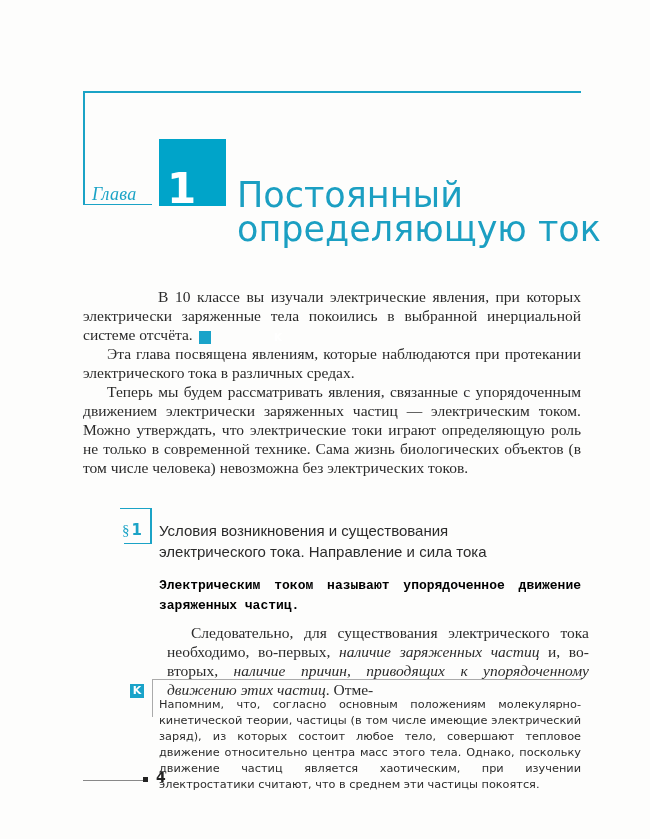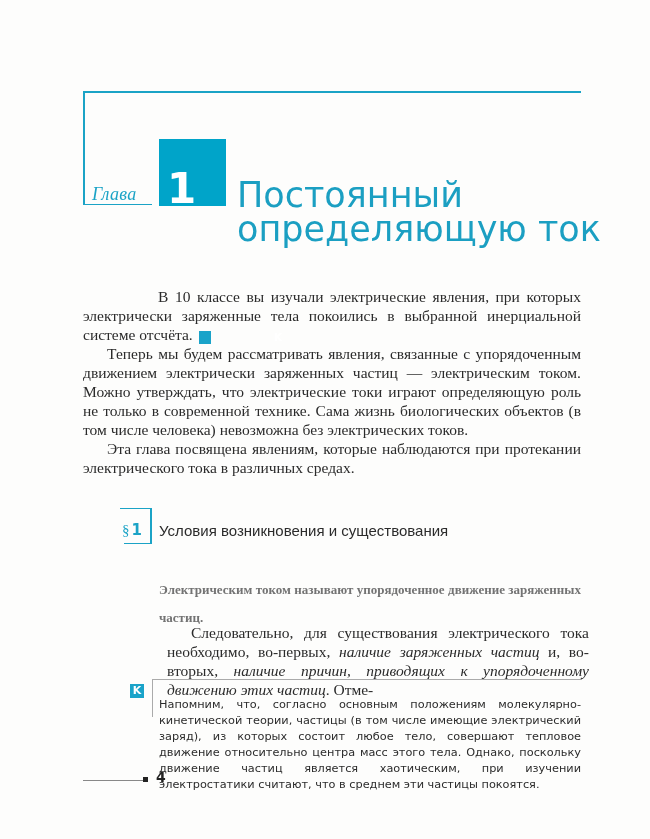"Теперь мы будем рассматривать явления," p { order: before "Эта глава посвящена явлениям, которые" -> after "Эта глава посвящена явлениям, которые" }
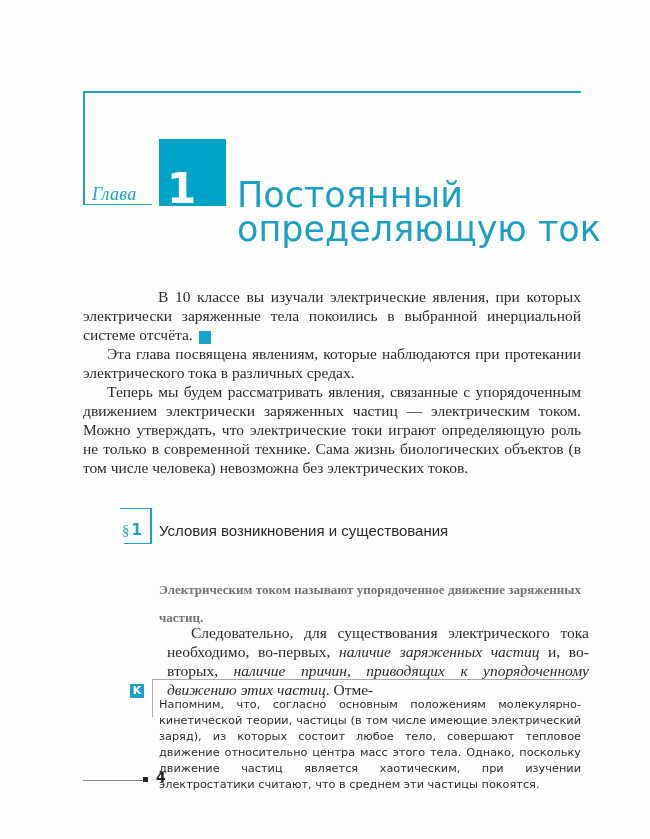"электрического тока. Направление и сила" span { html: none -> <span>электрического тока. Направление и сила тока</span> }
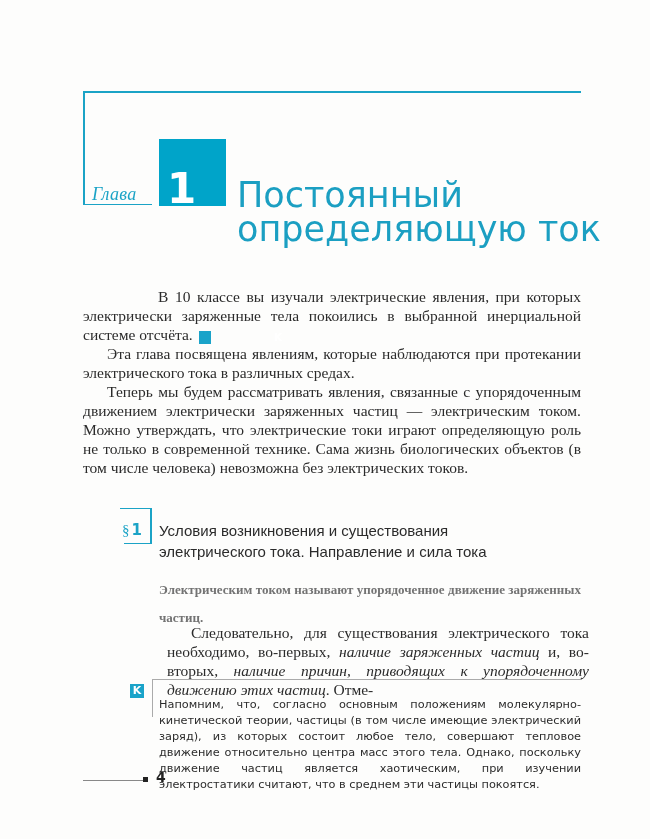"Электрическим током называют" .definition { color: #737373 -> #000000; font-family: Liberation Serif, serif -> Liberation Mono, monospace; line-height: 28px -> 20px }
